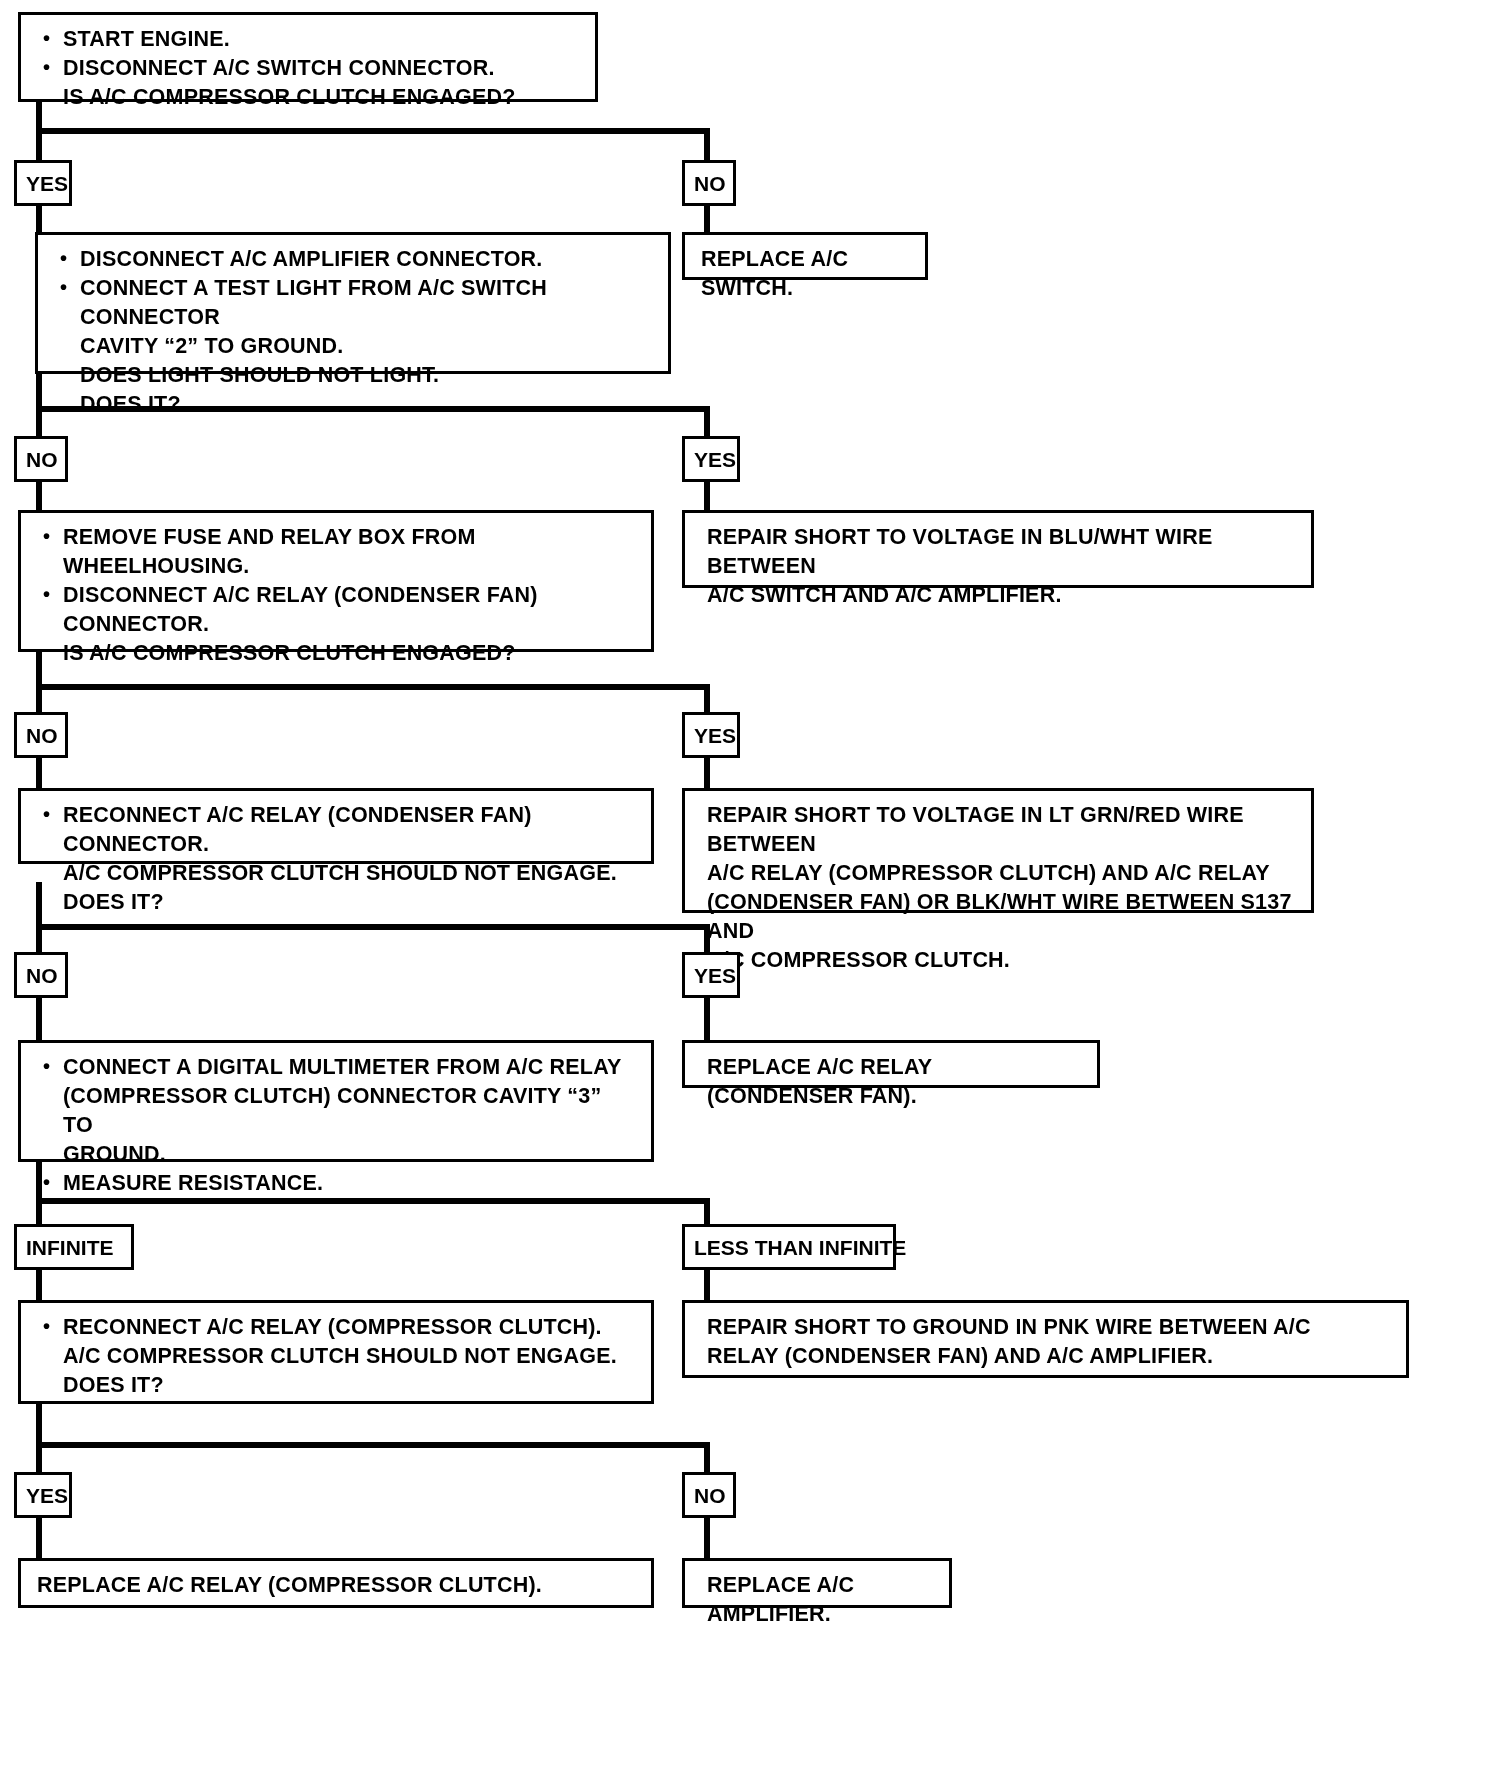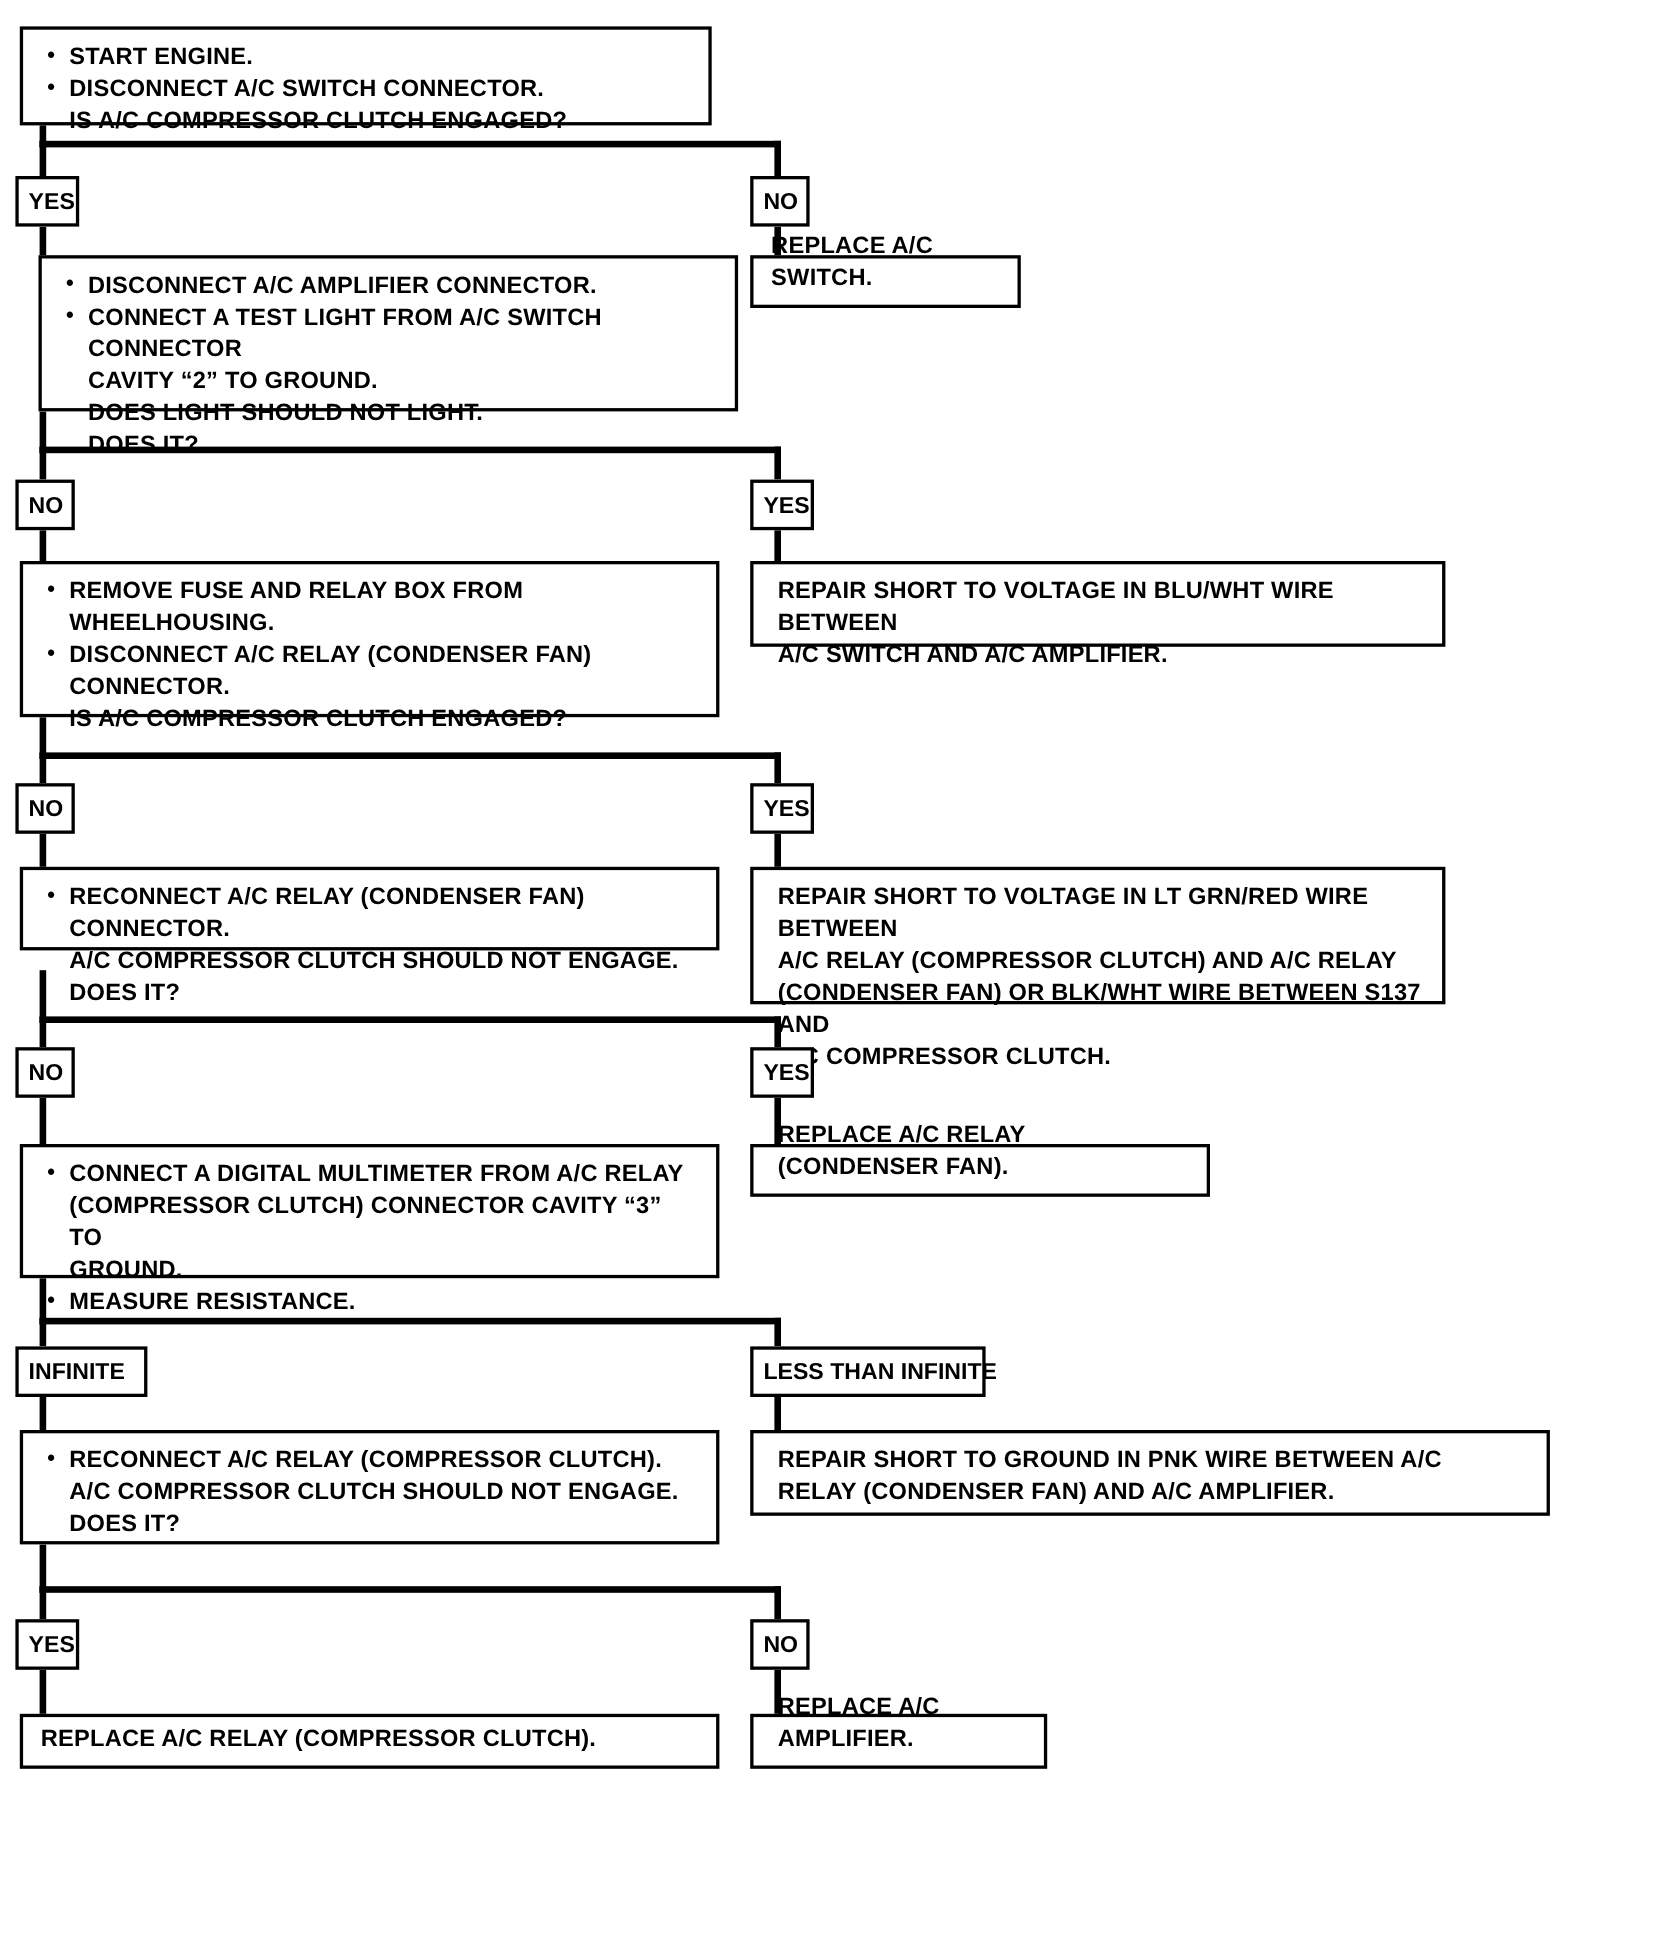"START ENGINE." div.box { top: 24px -> 12px; width: 629px -> 580px }
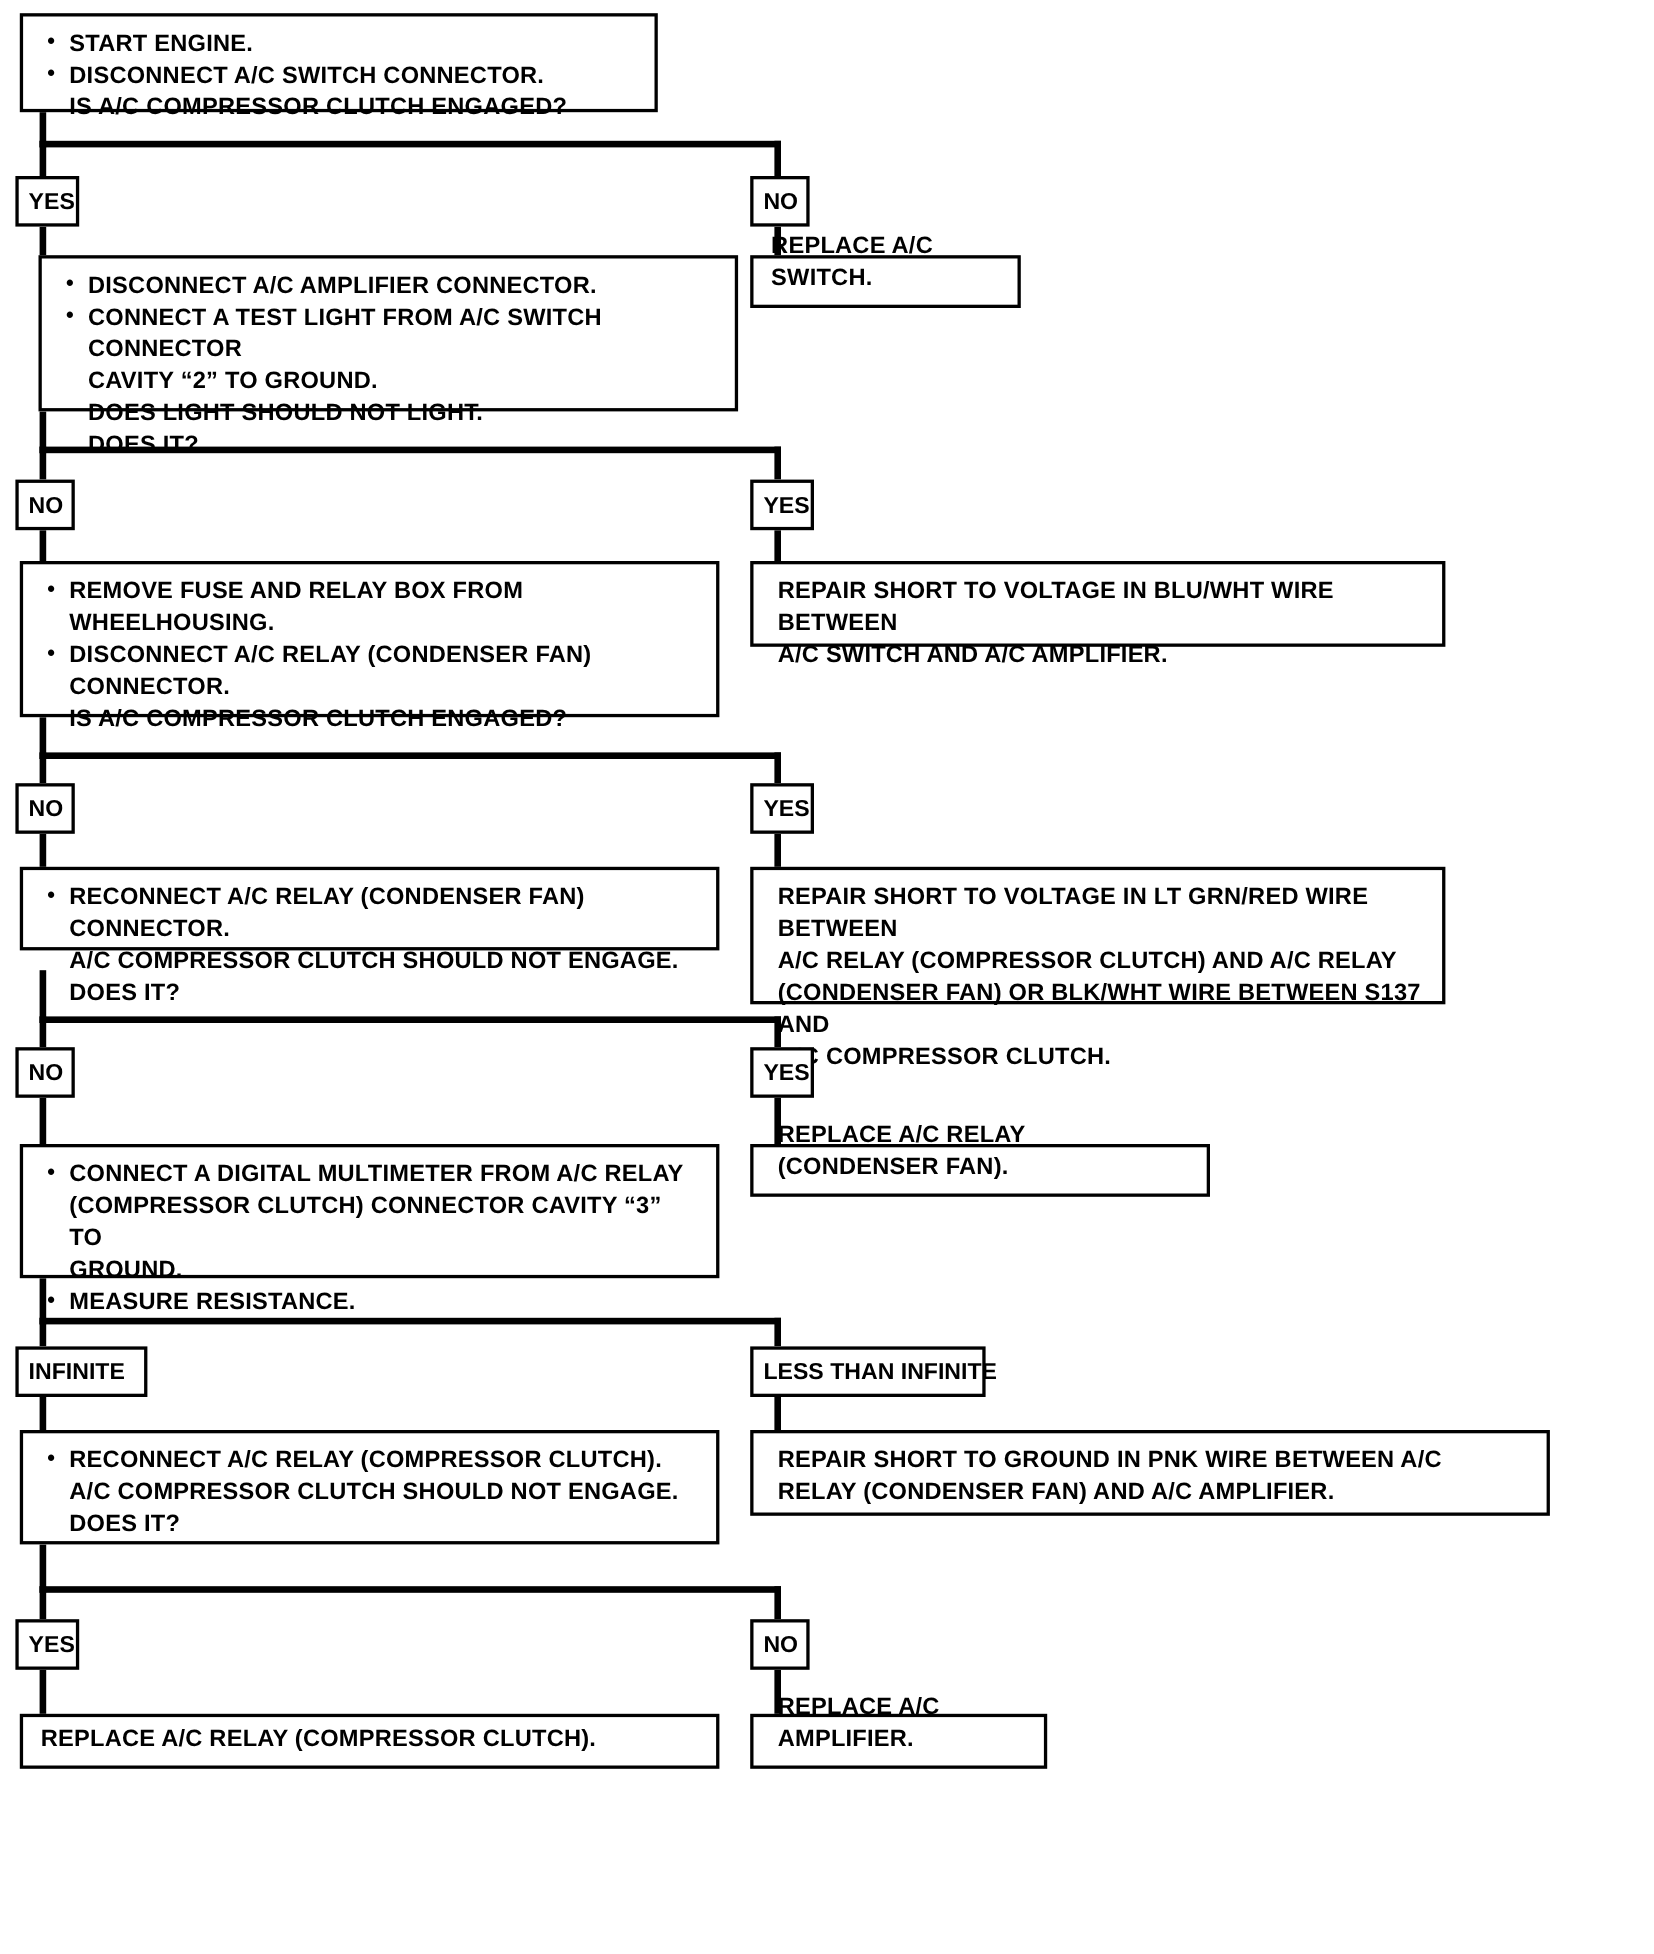"REPLACE A/C SWITCH." .box.plain { align-items: flex-end -> flex-start }
